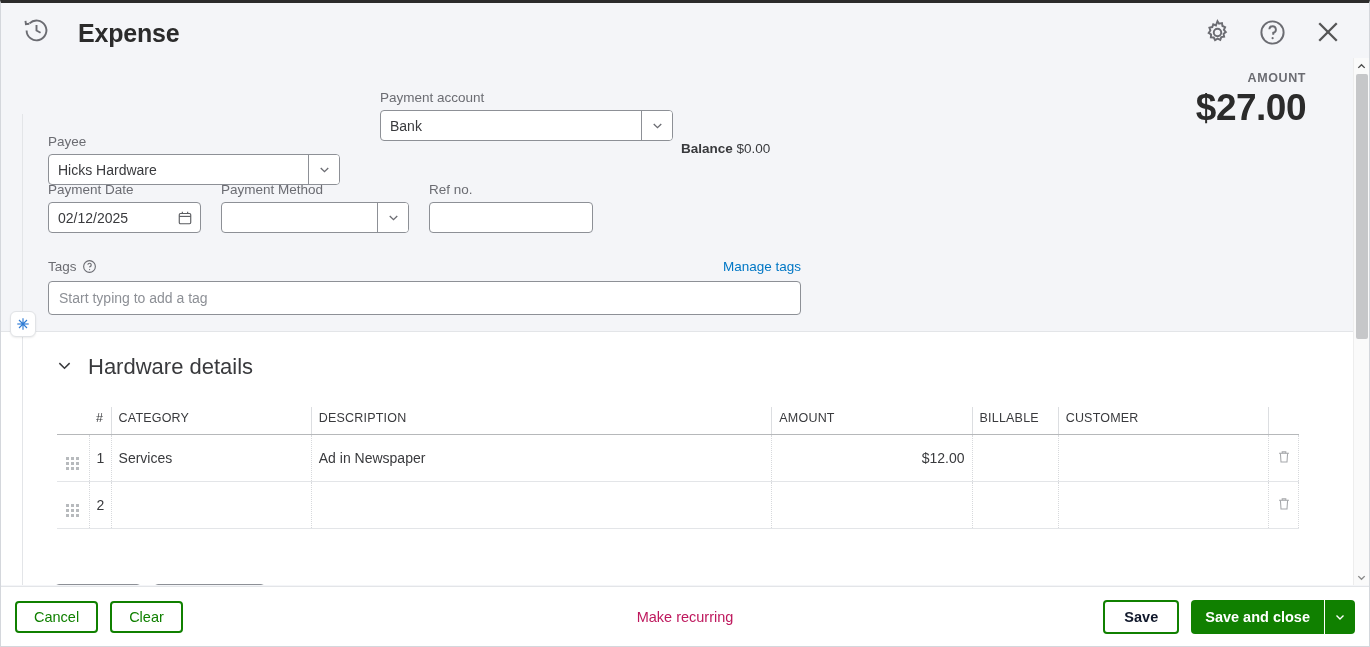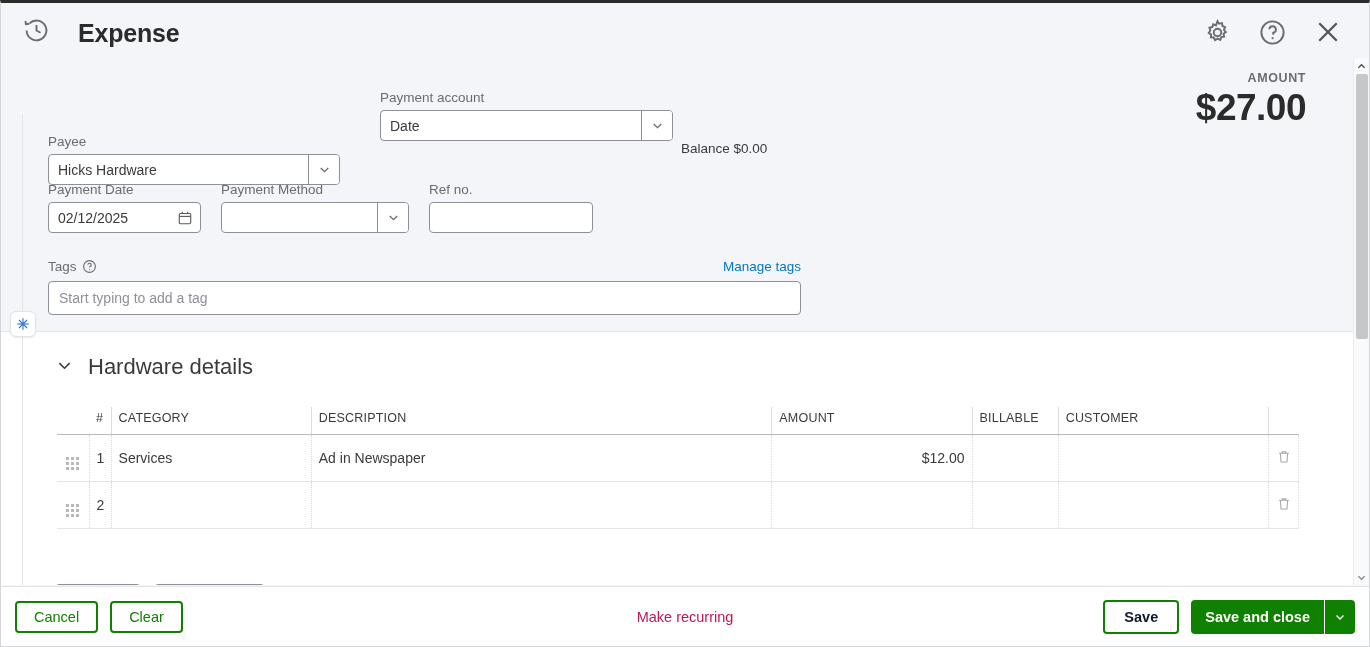"Date" span.val { text: Date -> Bank }
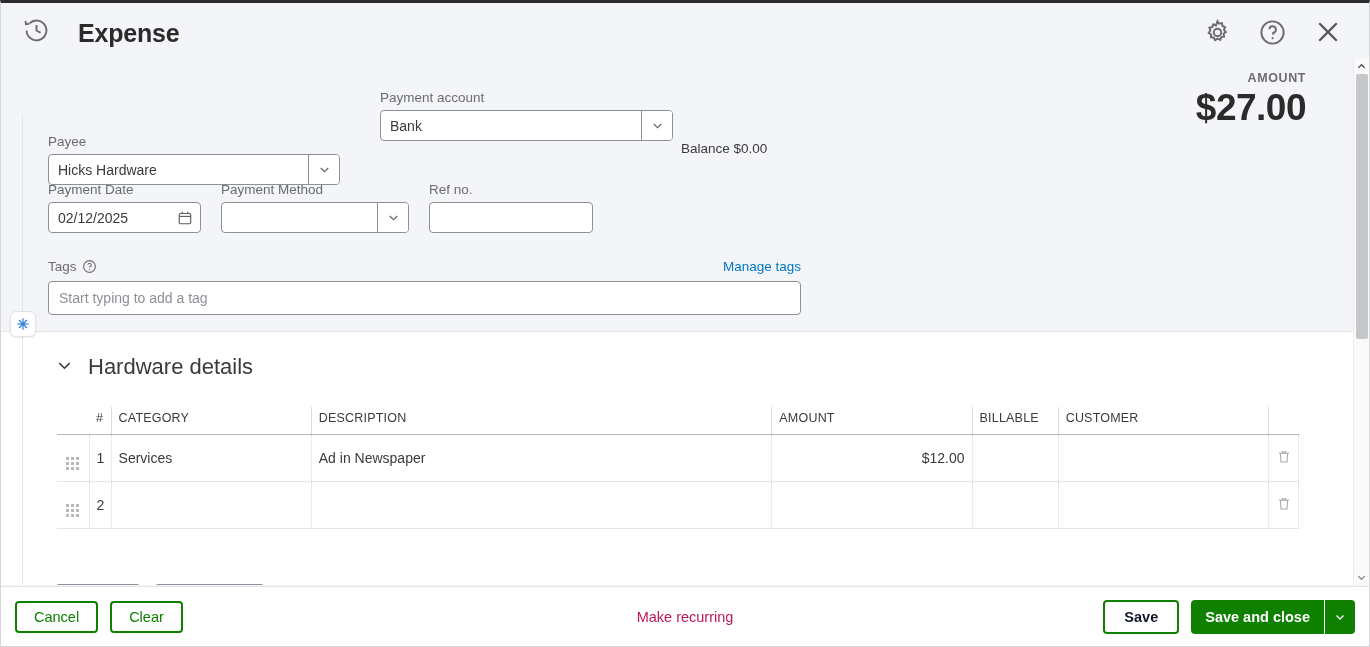"Balance" .balance b { font-weight: normal -> bold }
